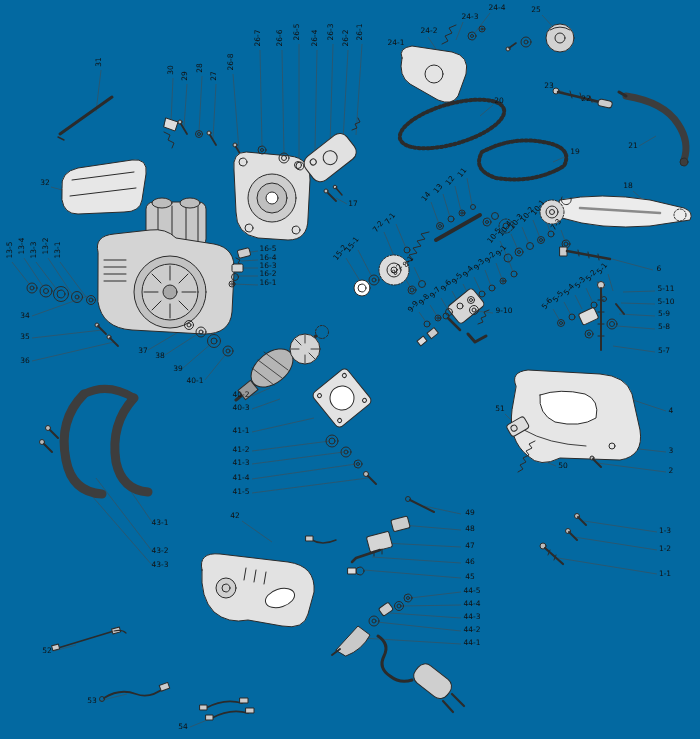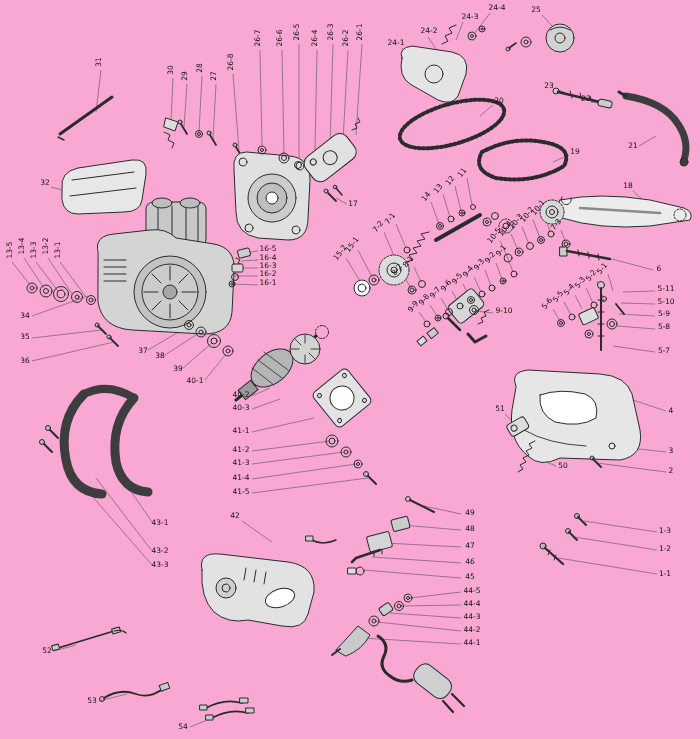"24-4" .stage { background: #f9a8d4 -> #0369a1 }
